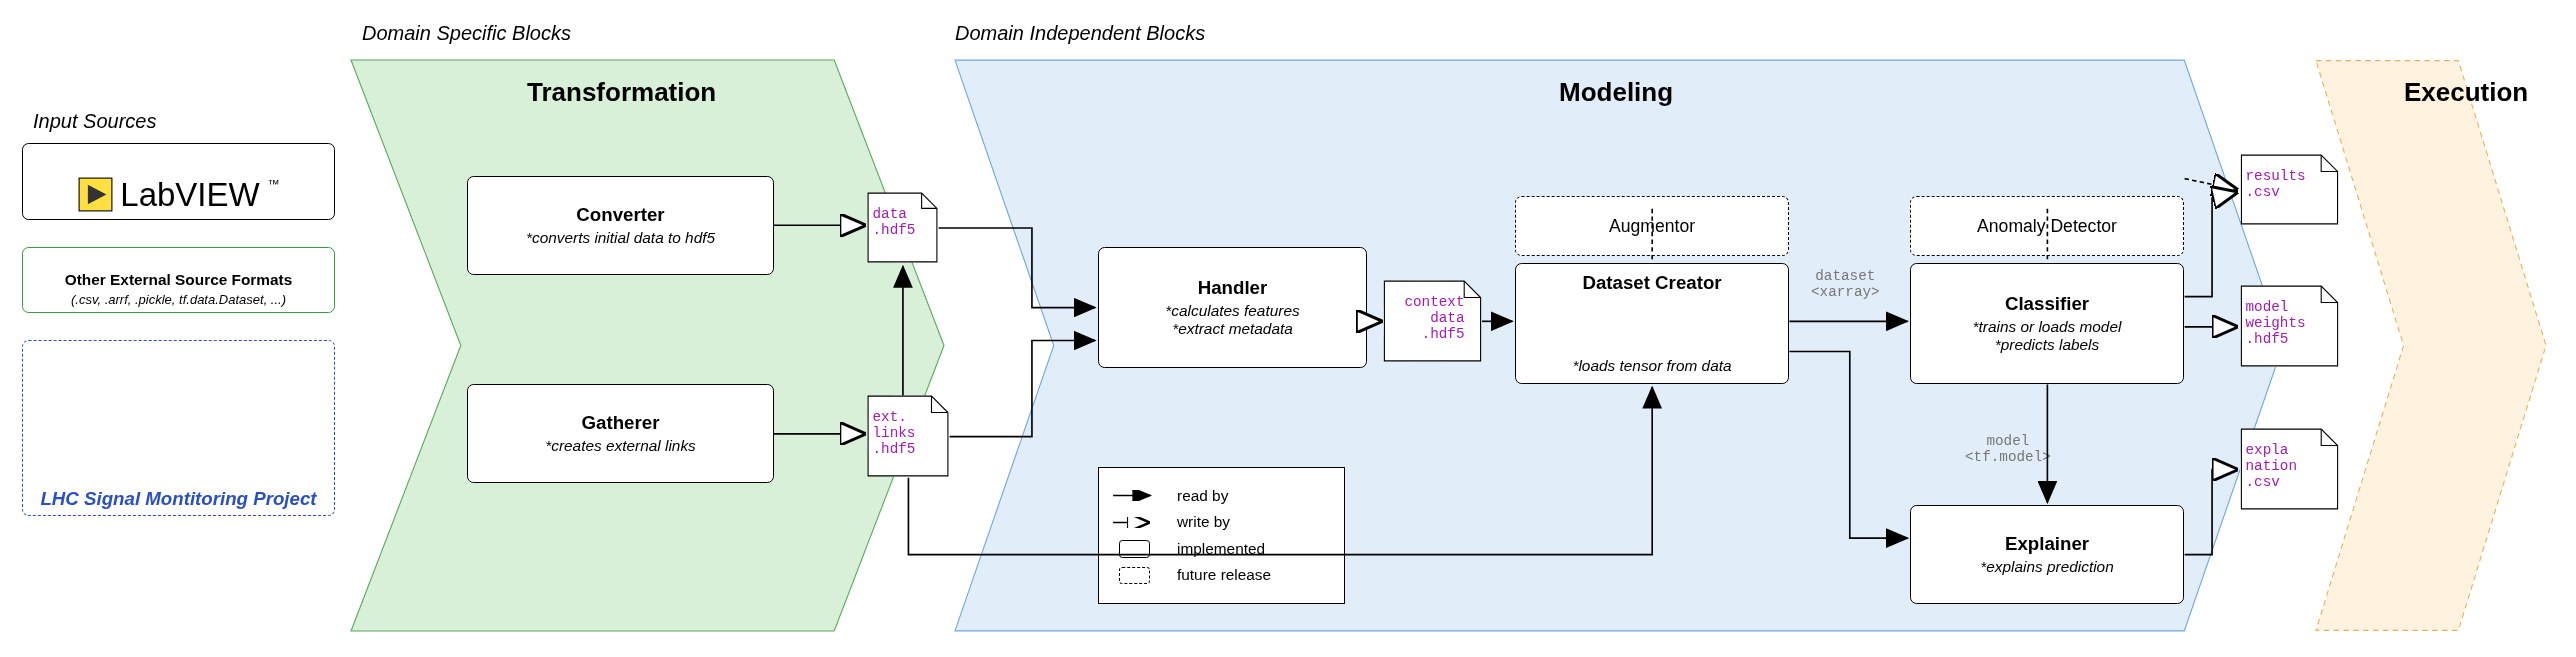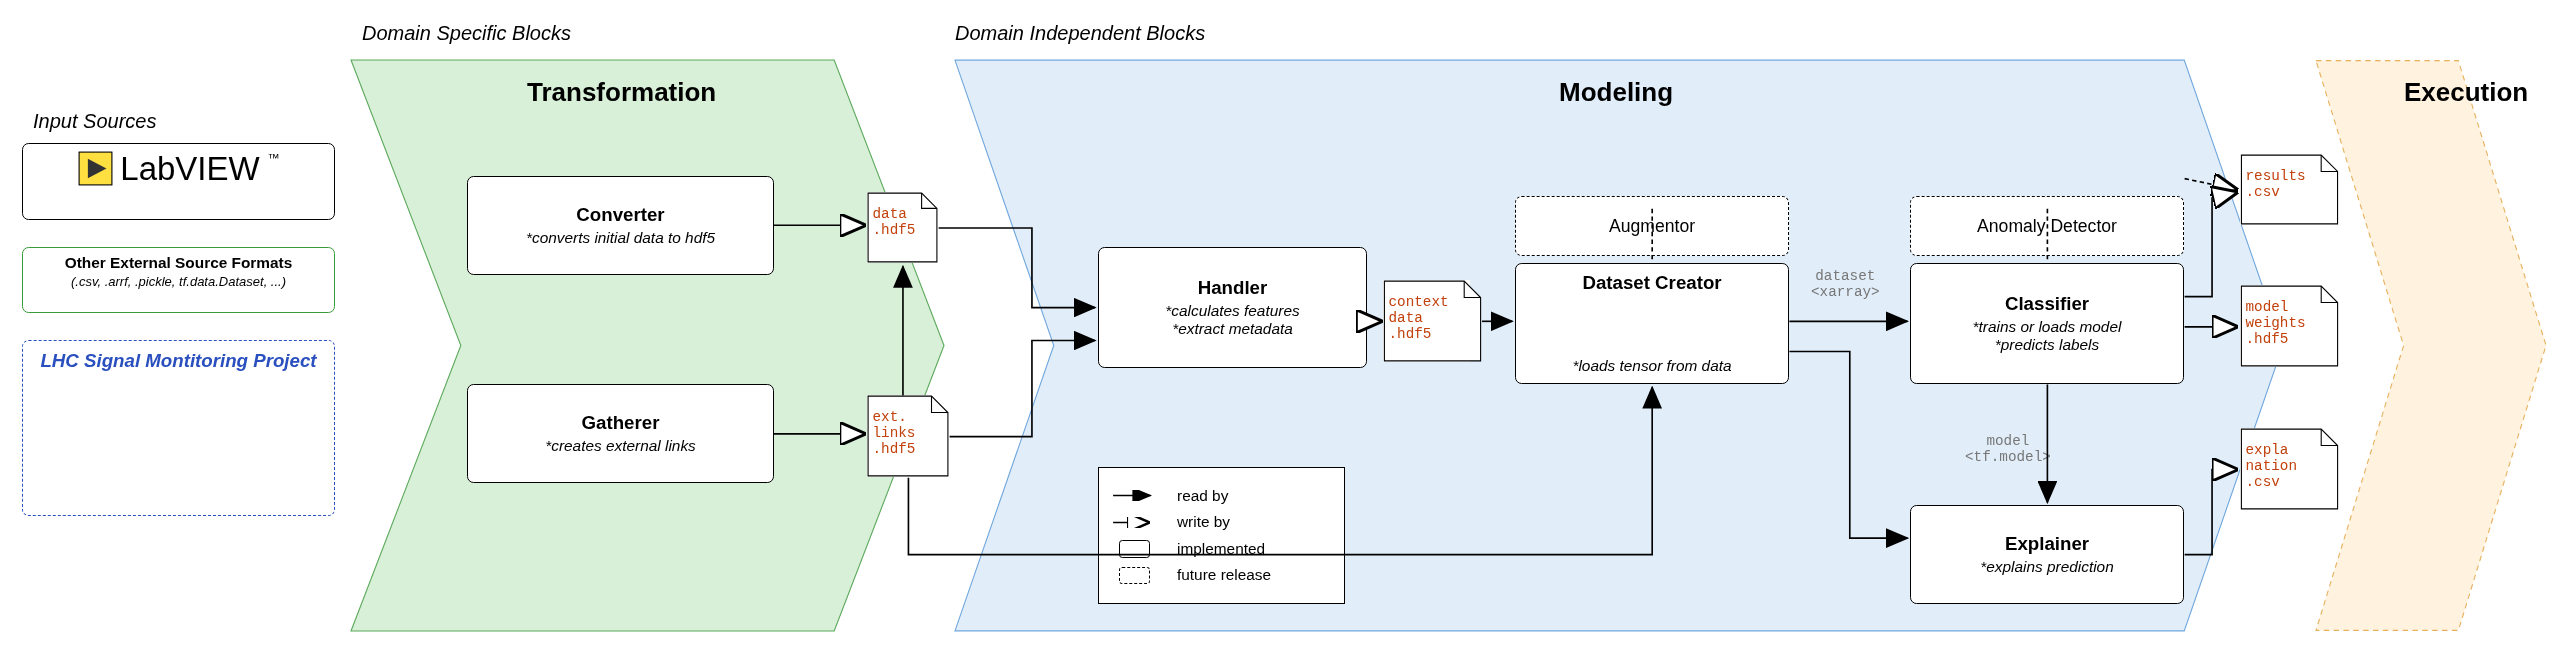"LabVIEW" .input-box { justify-content: flex-start -> flex-end }
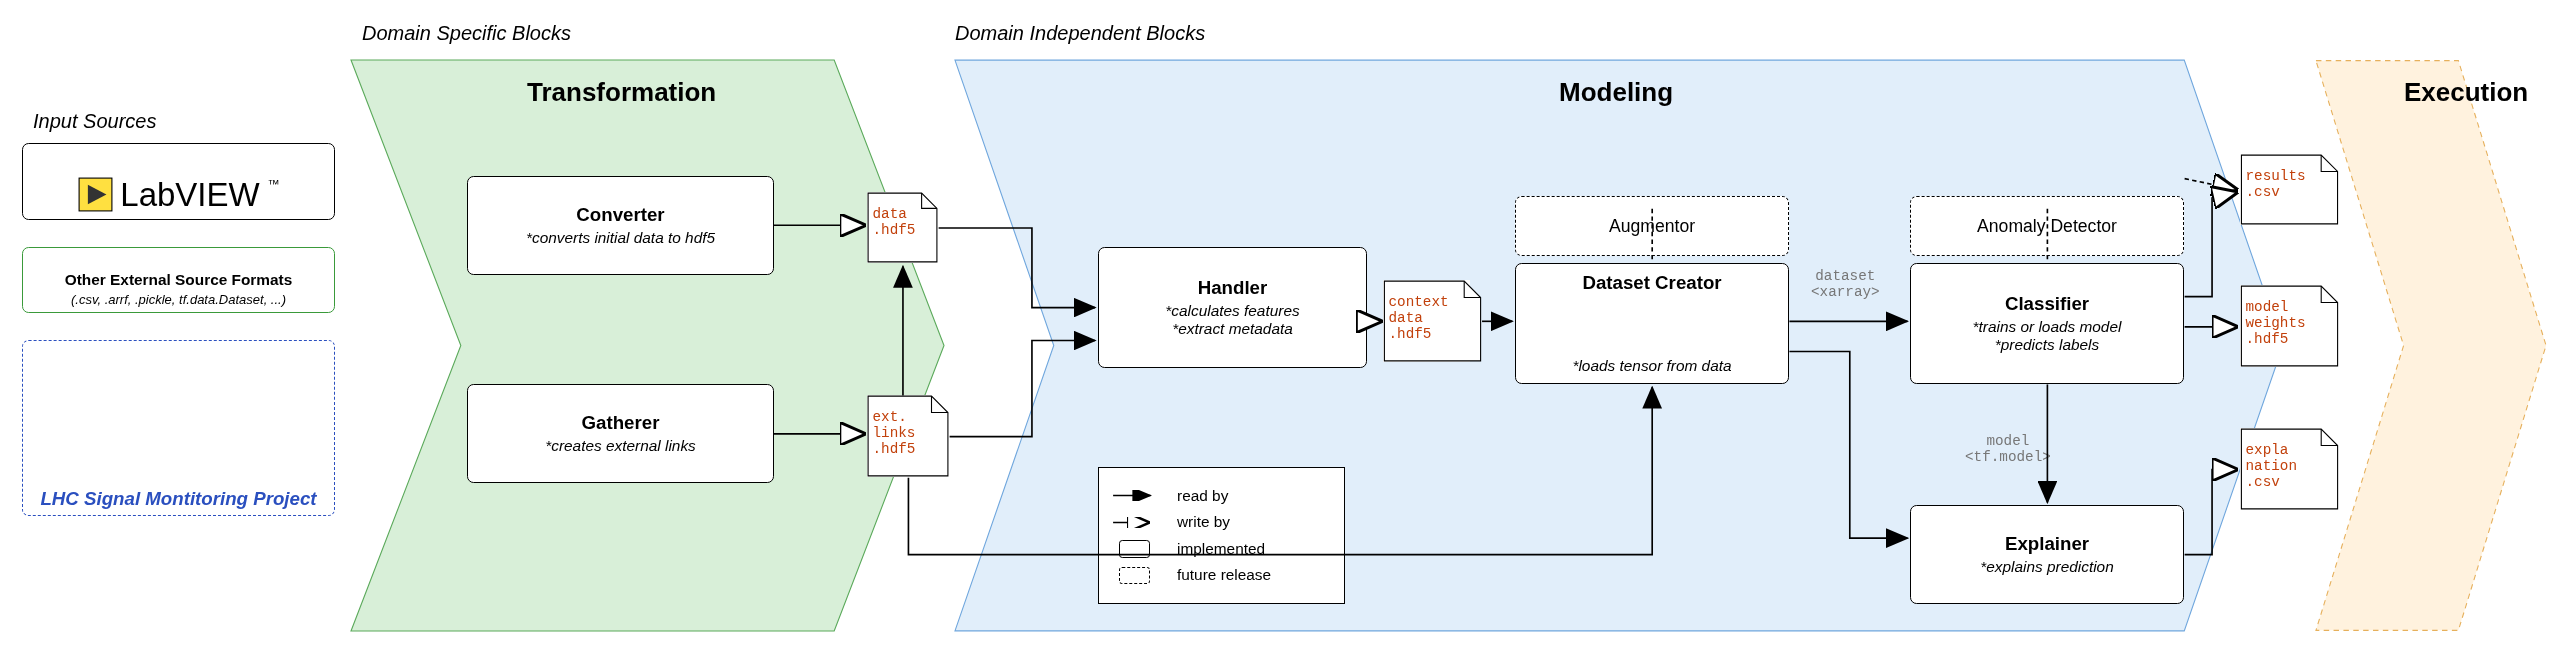"results" .file { border-radius: none -> 31px; color: #c2410c -> #a21caf }
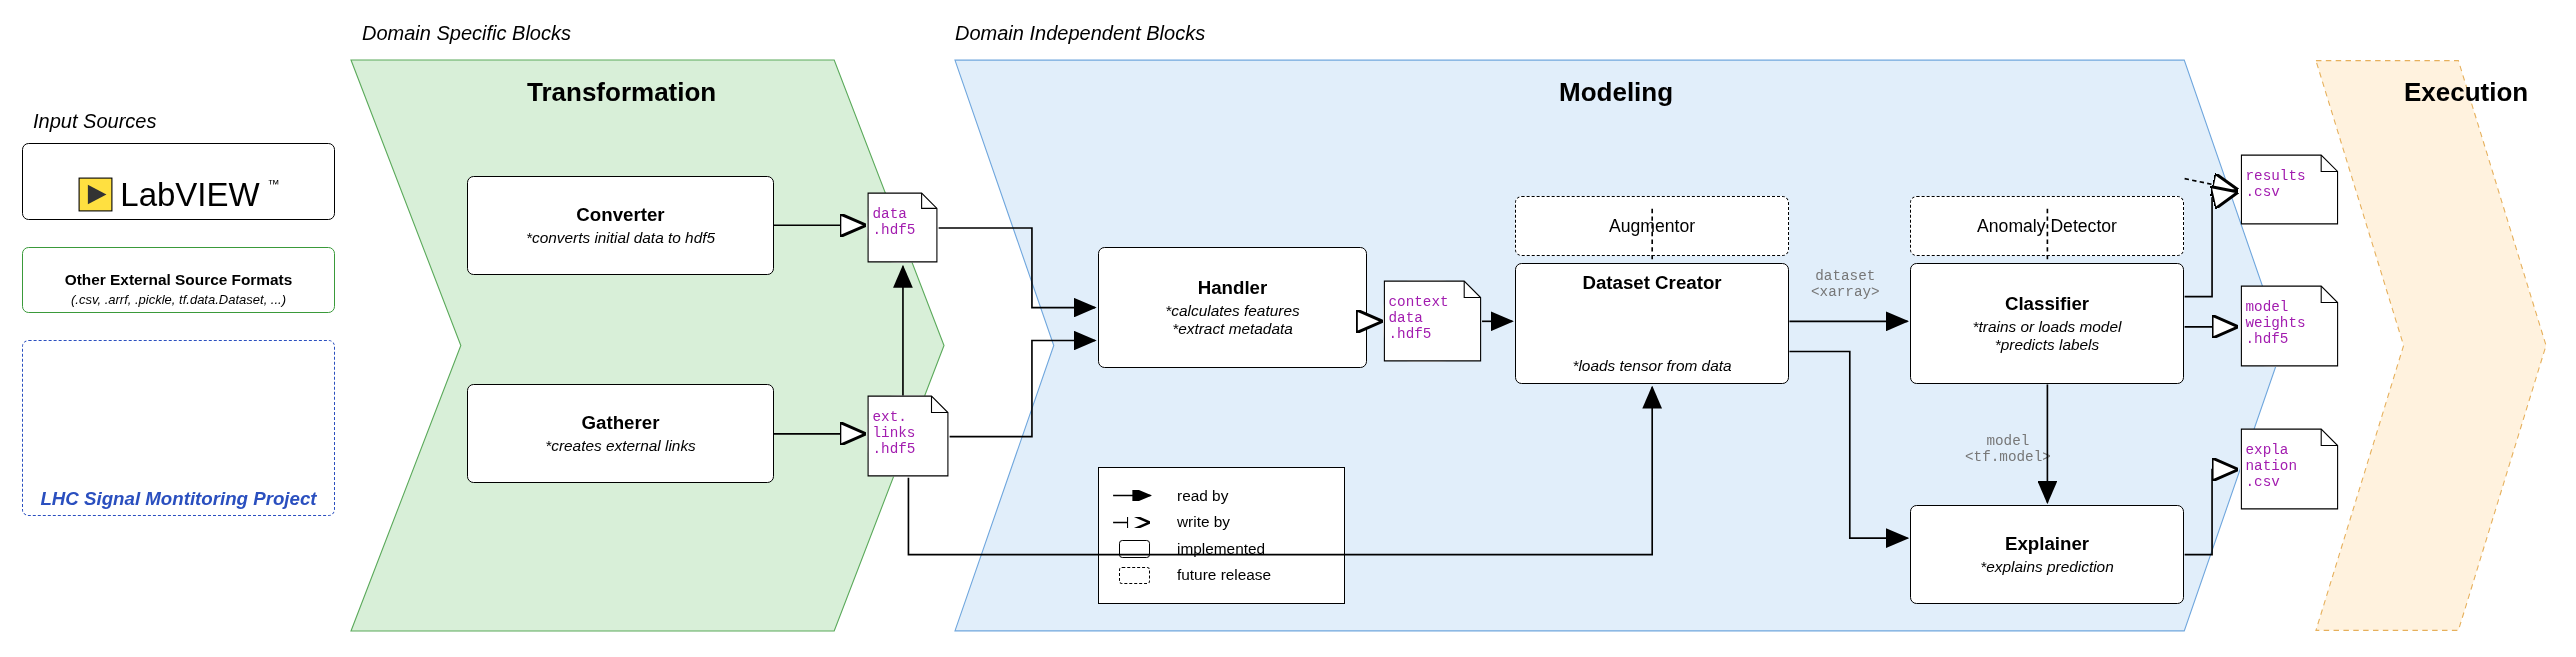"context" div.file { text-align: none -> right }
